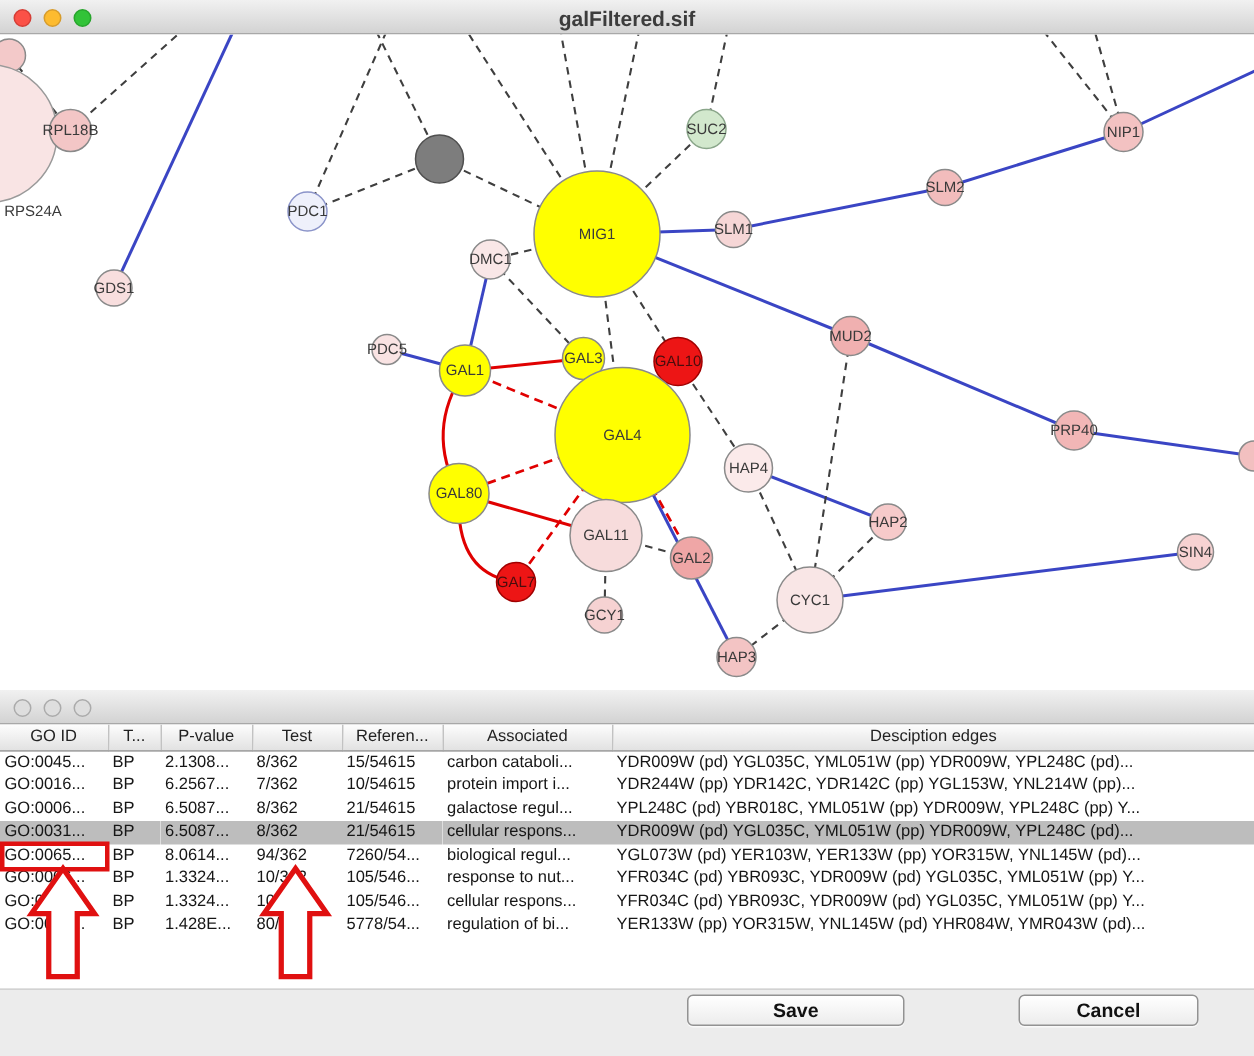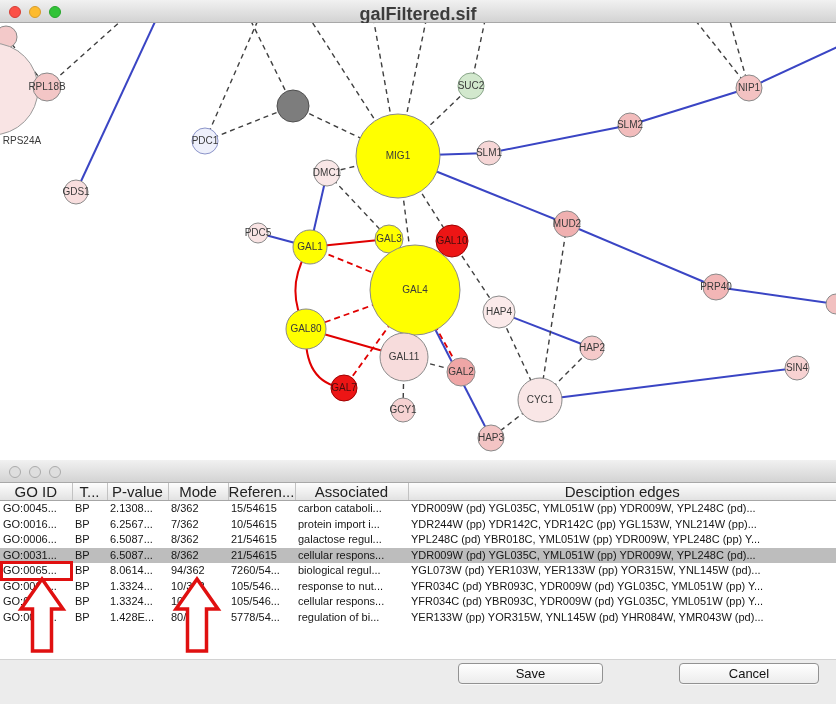"galFiltered.sif" .titlebar .title { font-size: 18px -> 14px }
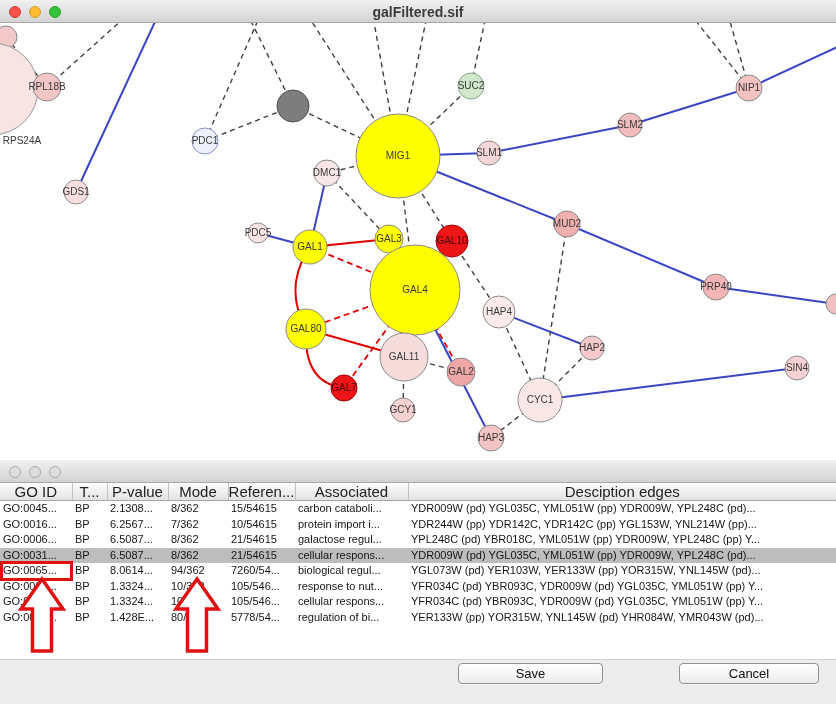"GO ID" thead th { font-size: 15px -> 11px }
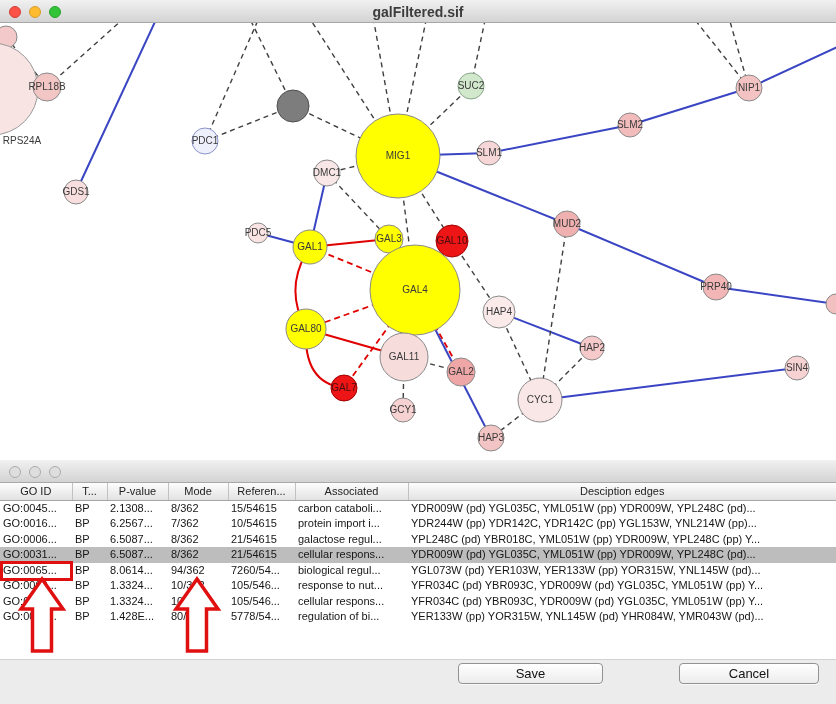"Mode" th { text: Mode -> Test }
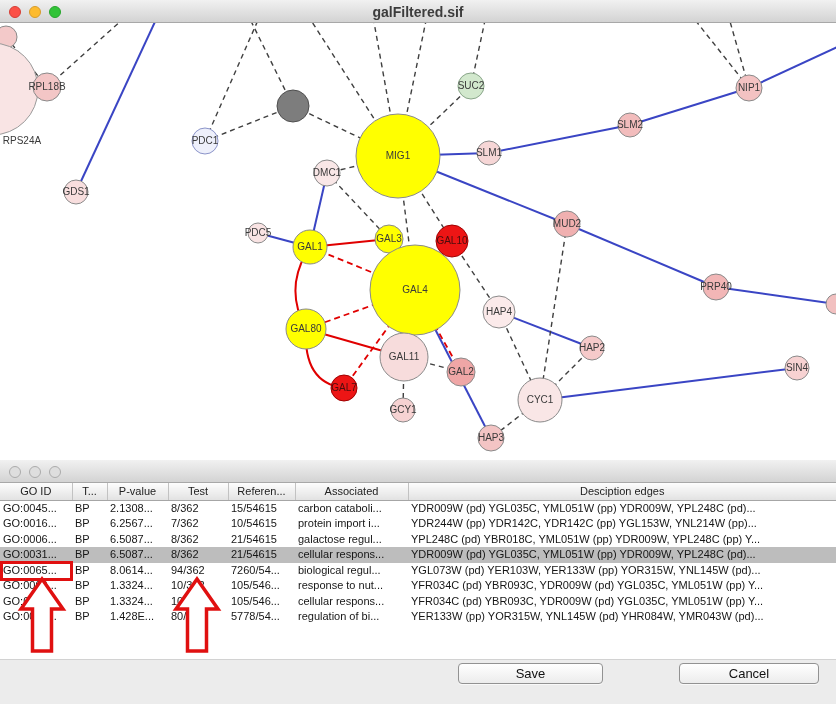"Save" .mac-btn { font-weight: none -> bold }
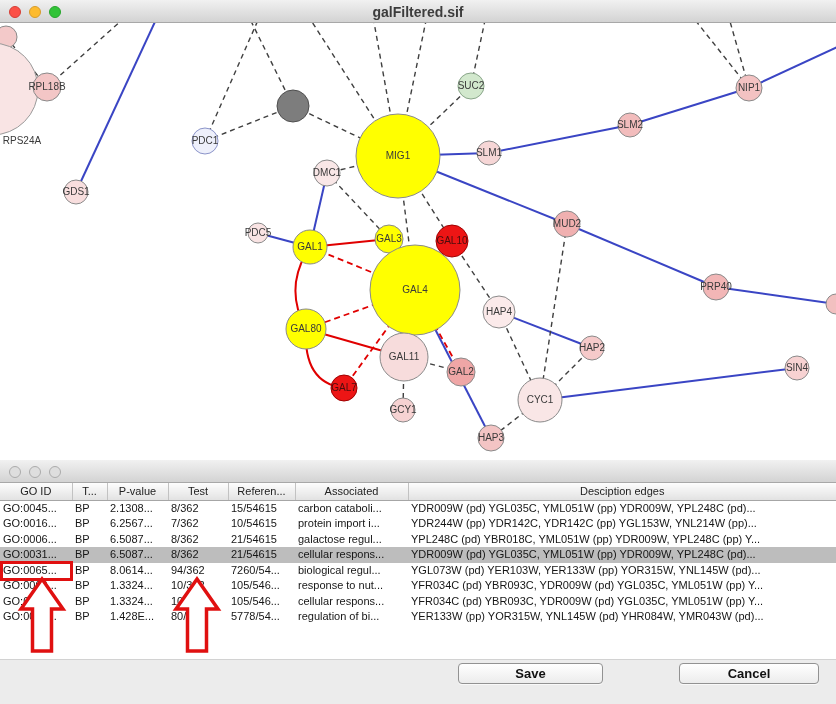"Cancel" .mac-btn.cancel { width: 140px -> 120px }
